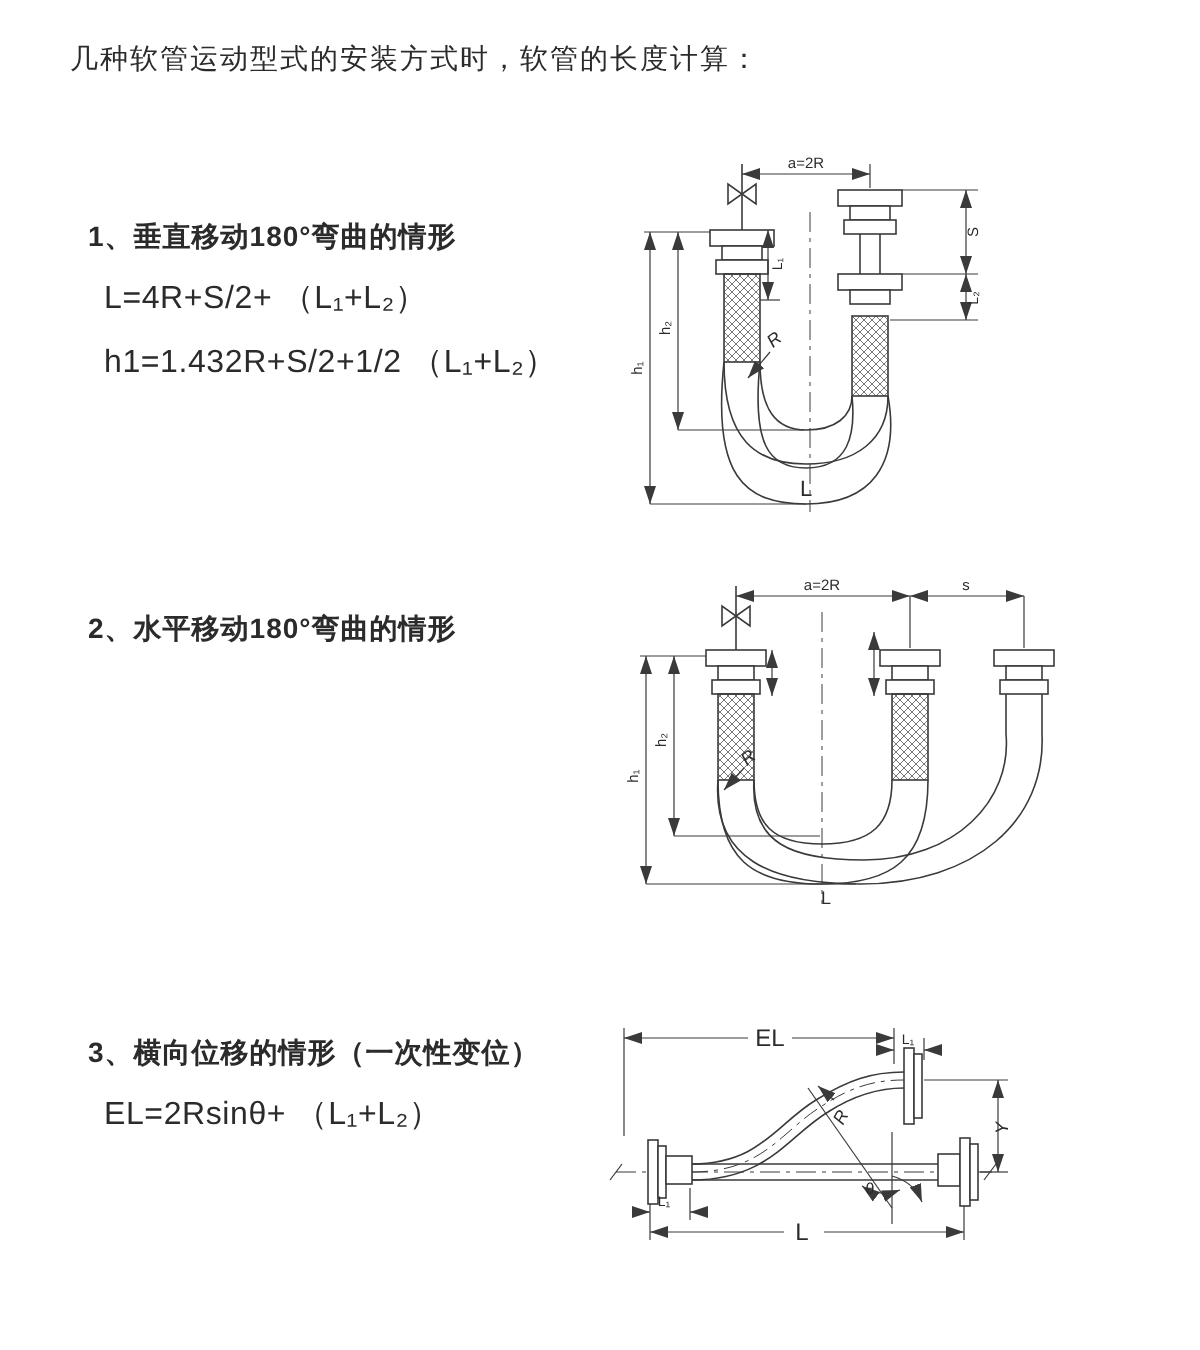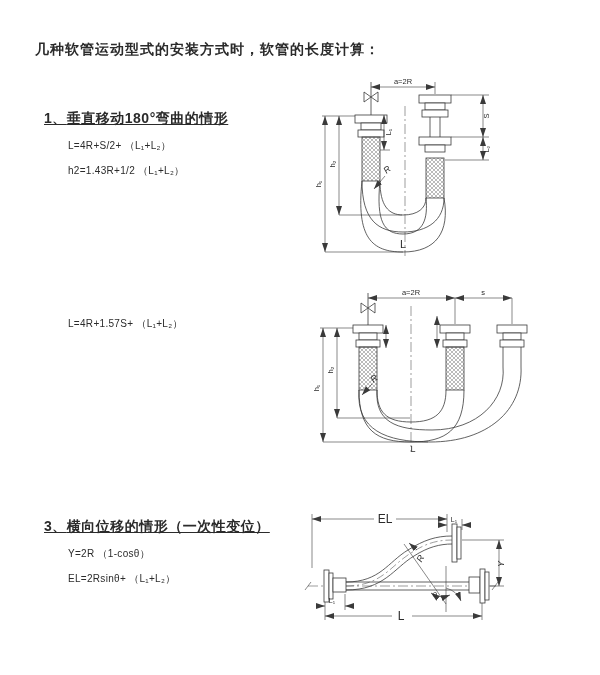"几种软管运动型式的安装方式时，软管的长度计算：" .title { font-weight: 700 -> 400; margin-top: 20px -> none }
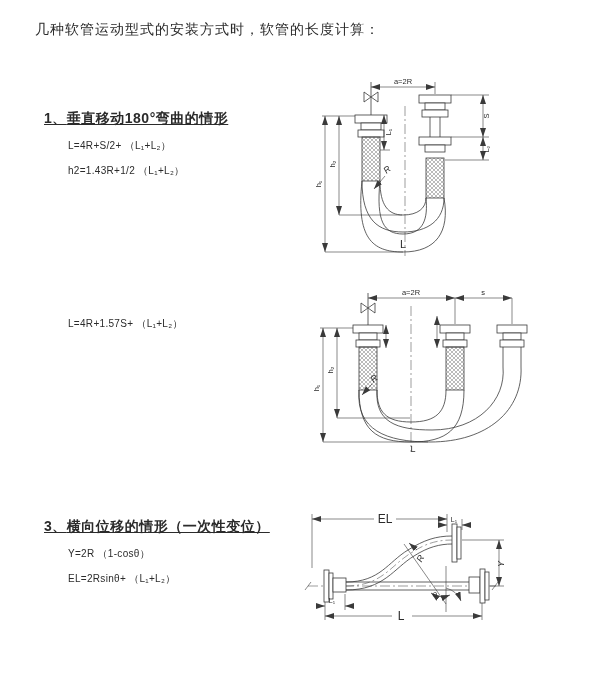"1、垂直移动180°弯曲的情形" .sec-head { text-decoration: underline -> none }
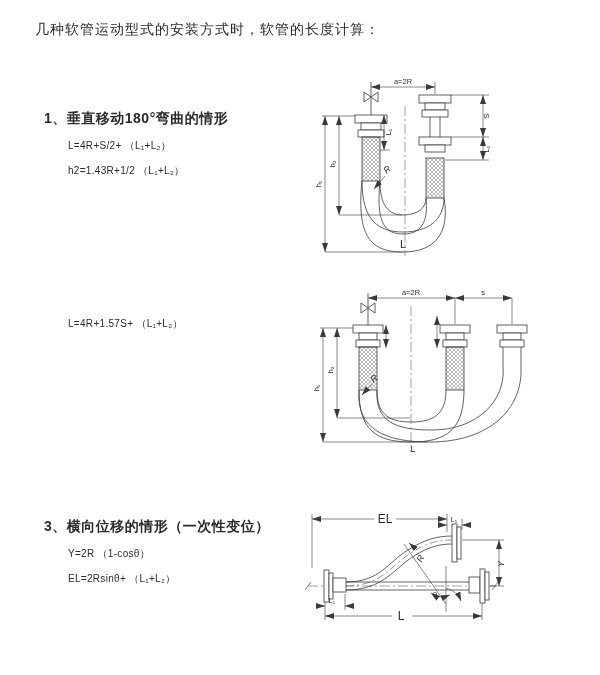"L=4R+S/2+ （L₁+L₂）" .formula { font-size: 10px -> 16px; margin-left: 24px -> 8px }
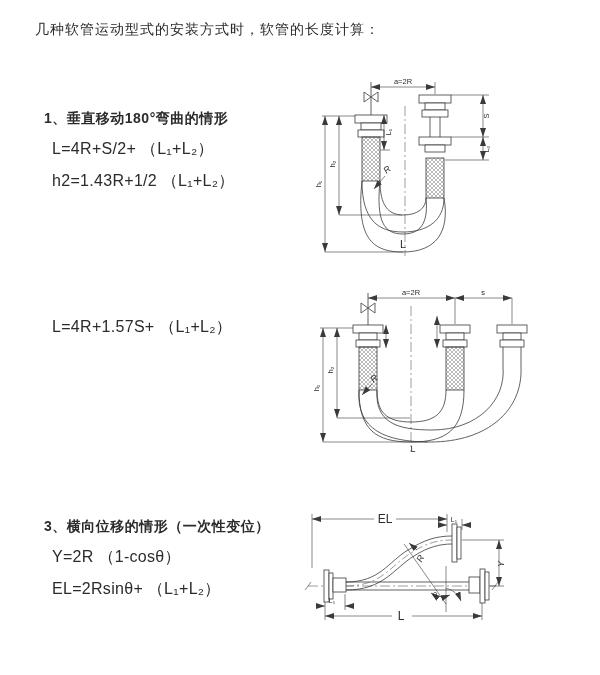"h1=1.432R+S/2+1/2 （L₁+L₂）" div.formula { html: none -> <div>h1=1.432R+S/2+1/2 （L₁+L₂）</div> }
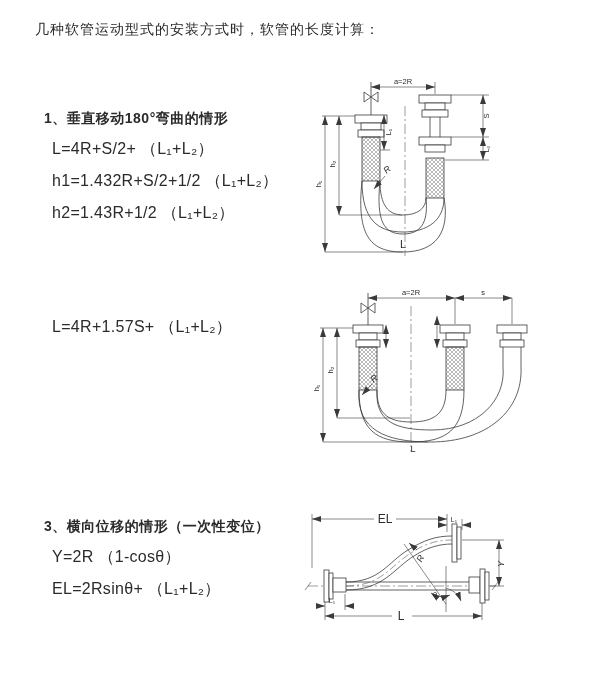"h2=1.43R+1/2 （L₁+L₂）" div.formula { html: <div>h2=1.43R+1/2 （L₁+L₂）</div> -> none }
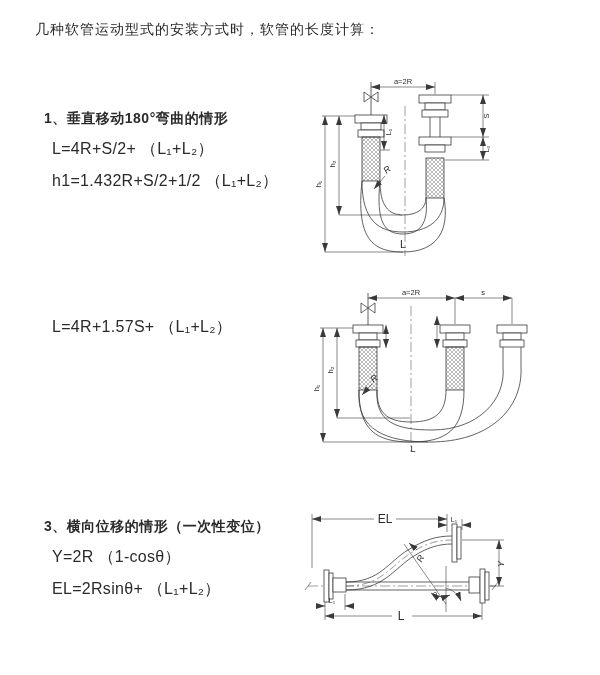"2、水平移动180°弯曲的情形" div.sec-head { html: none -> <div> <span>2、</span><span>水平移动180°弯曲的情形</span> </div> }
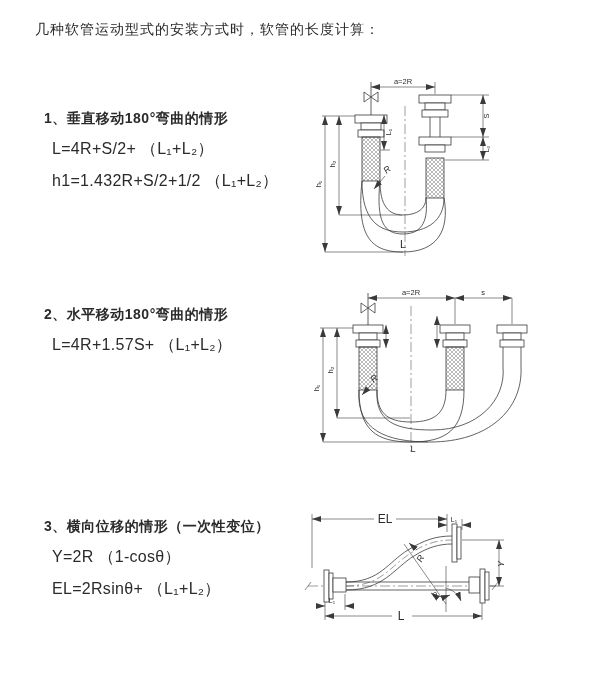"L=4R+1.57S+ （L₁+L₂）" div.formula { html: <div>L=4R+1.57S+ （L₁+L₂）</div> -> none }
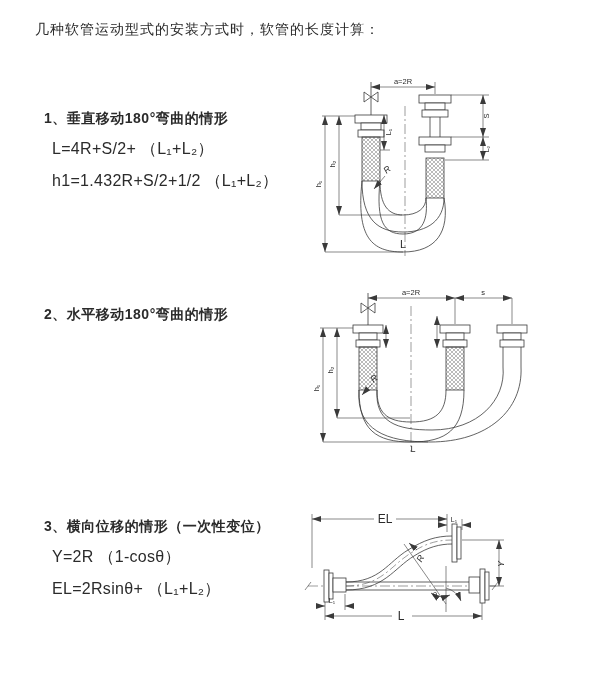"Y=2R （1-cosθ）" div.formula { html: <div>Y=2R （1-cosθ）</div> -> none }
